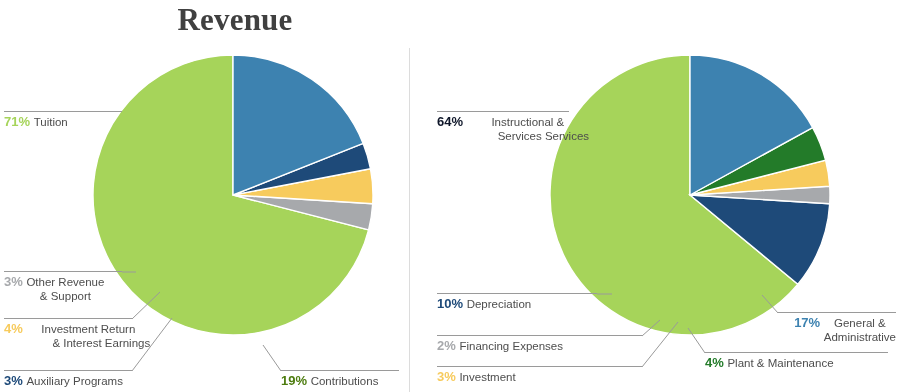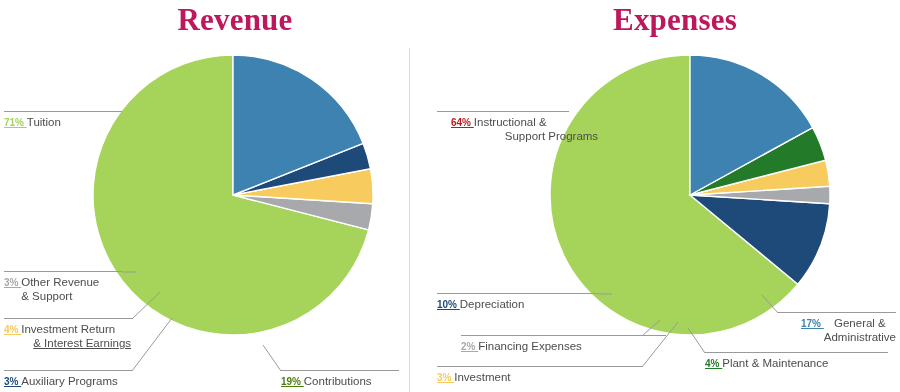"Revenue" .panel-title { color: #be185d -> #404040 }
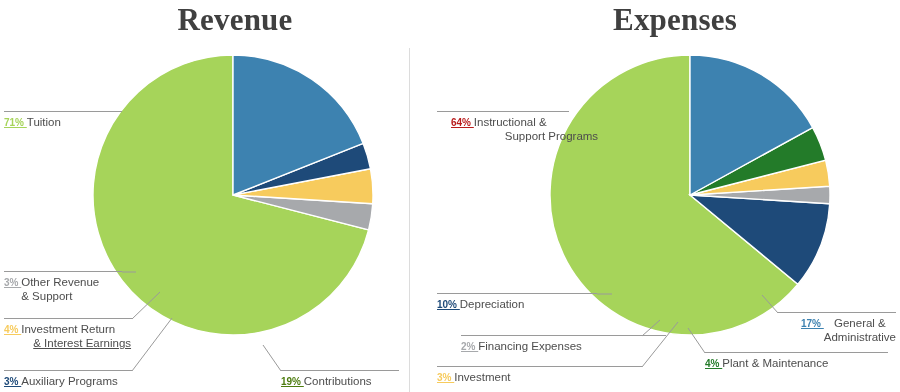"Expenses" div.panel-title { html: <div>Expenses</div> -> none }
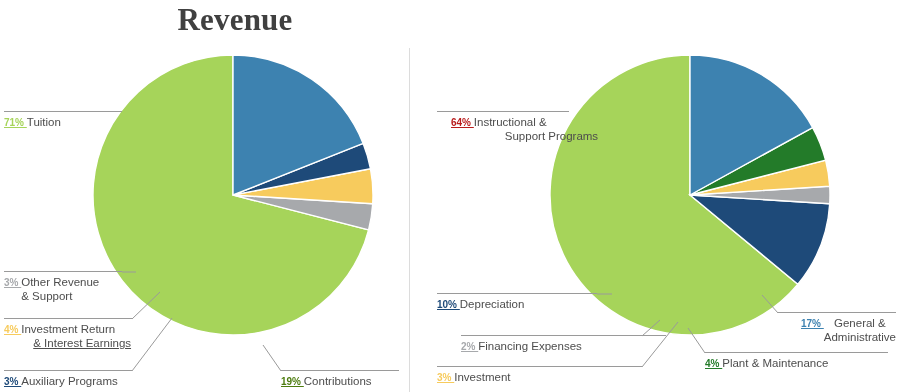"71%" .callout .pct { font-size: 10px -> 13px; text-decoration: underline -> none }
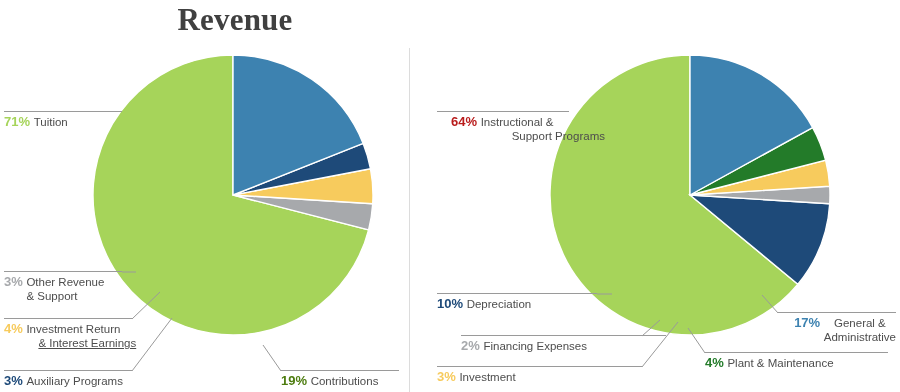"Tuition" .callout .lbl { text-align: none -> center }
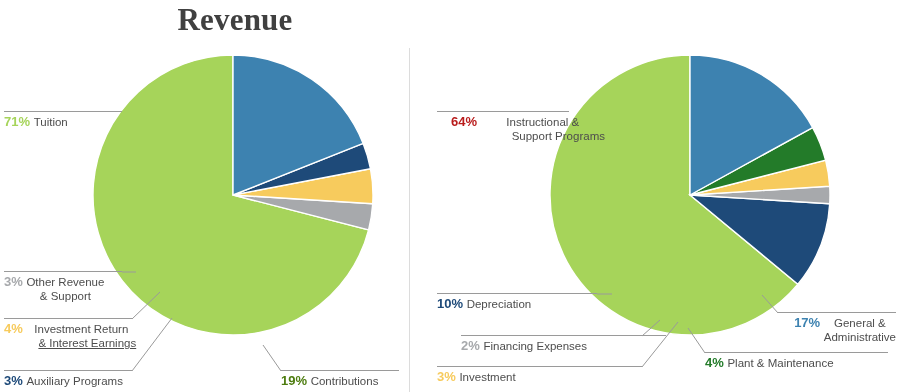"64%" span.pct { color: #b91c1c -> #0f172a; margin-left: 14px -> none }
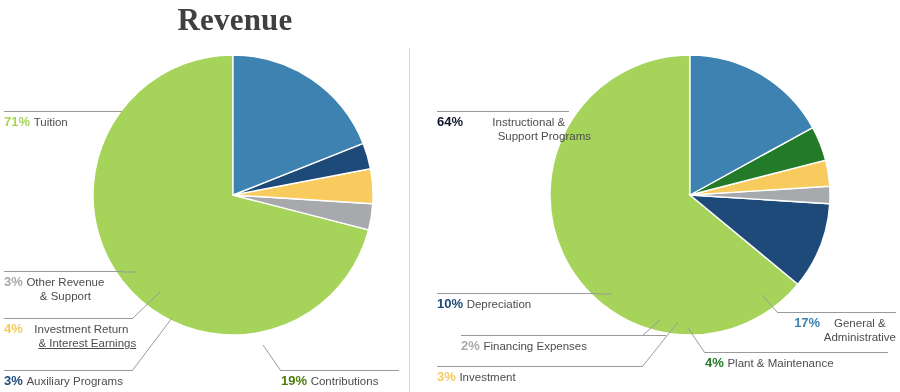"Support Programs" span.l2 { text: Support Programs -> Services Services }
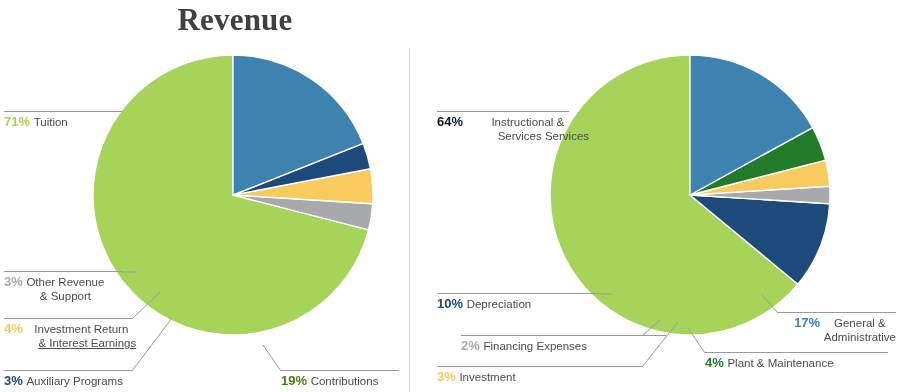"& Interest Earnings" span.l2 { margin-left: 12px -> 26px; text-decoration: underline -> none }
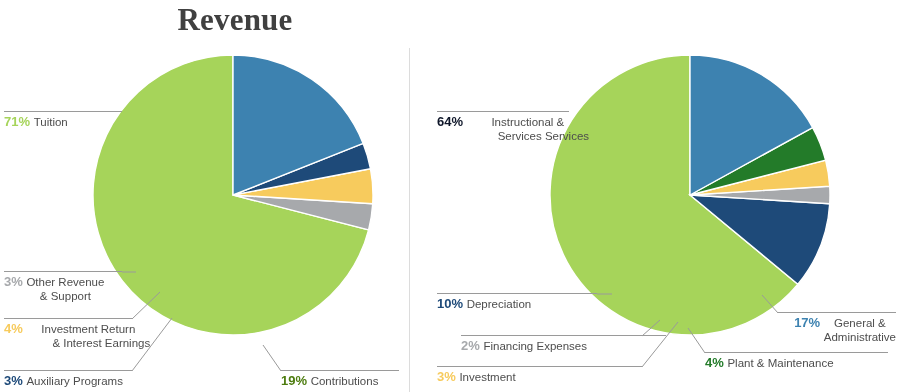"2% Financing Expenses" div.callout { margin-left: 24px -> none }
